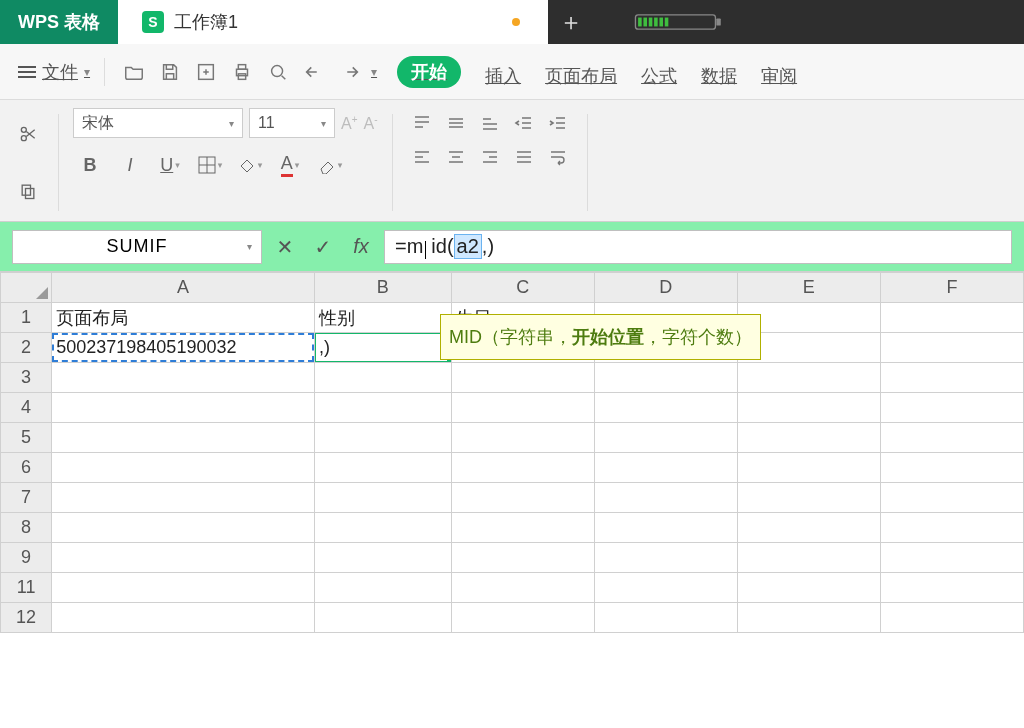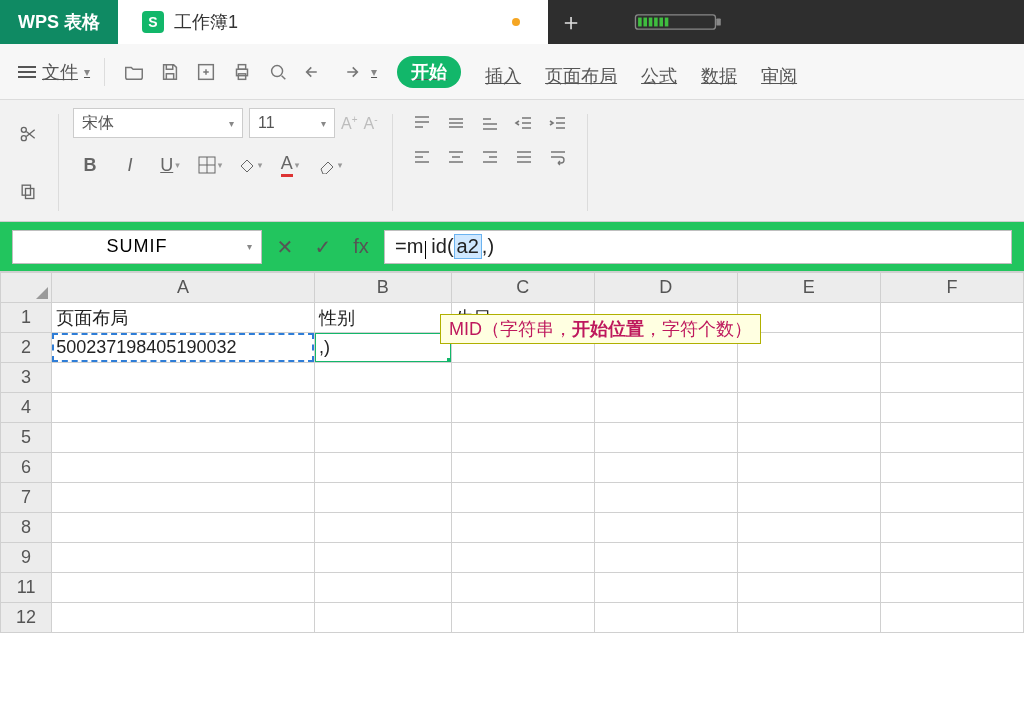"SUMIF" .formulabar { background: #22c55e -> #86efac }
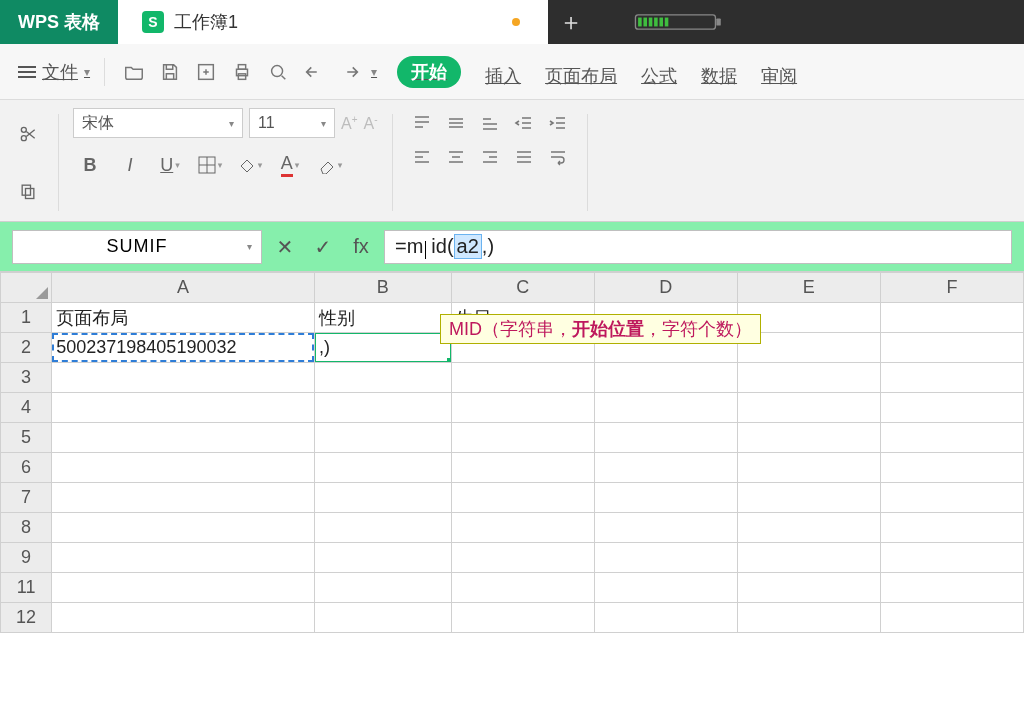"fx" .fx-label { font-style: none -> italic }
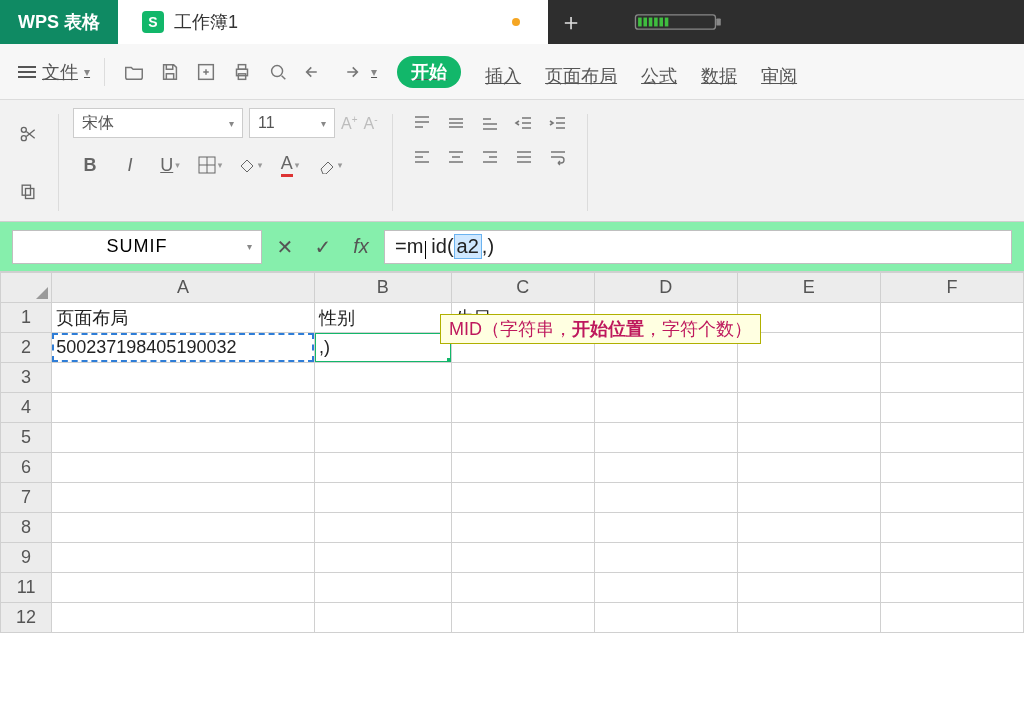"MID（字符串，开始位置，字符个数）" .tooltip { color: #be185d -> #4d7c0f; padding: 2px 8px -> 10px 8px }
